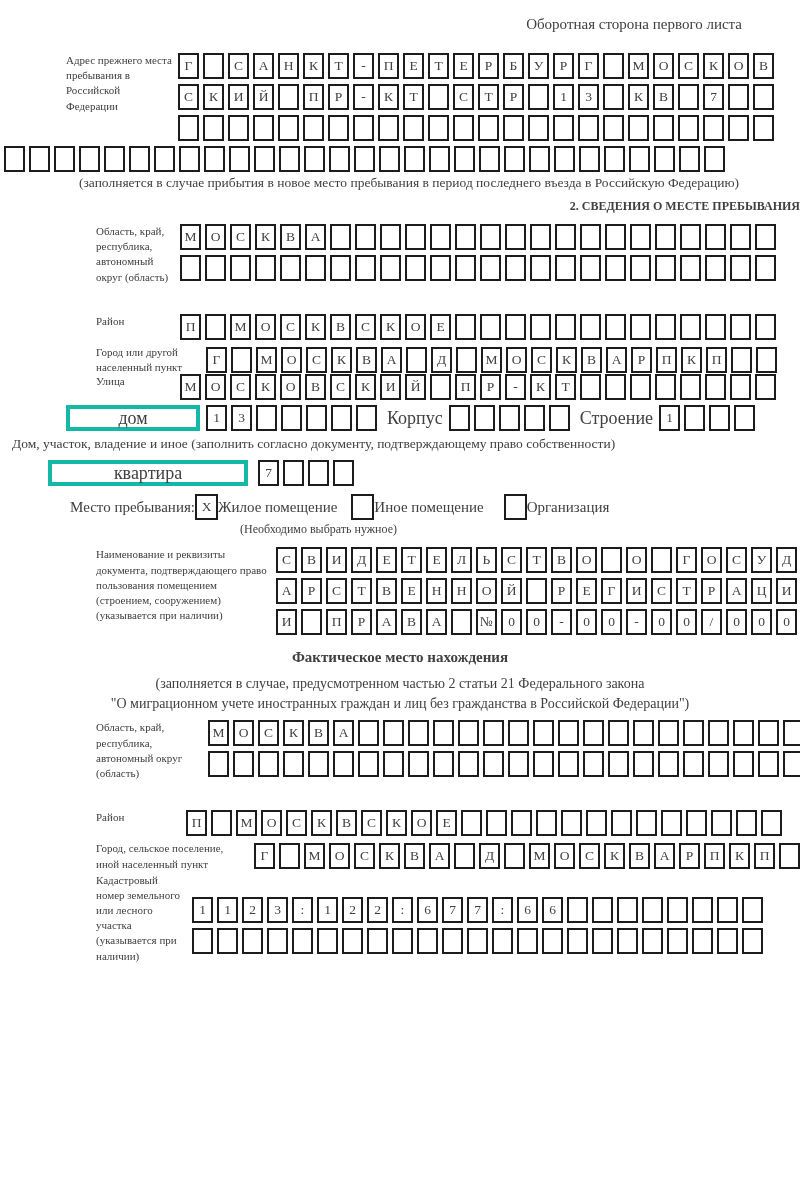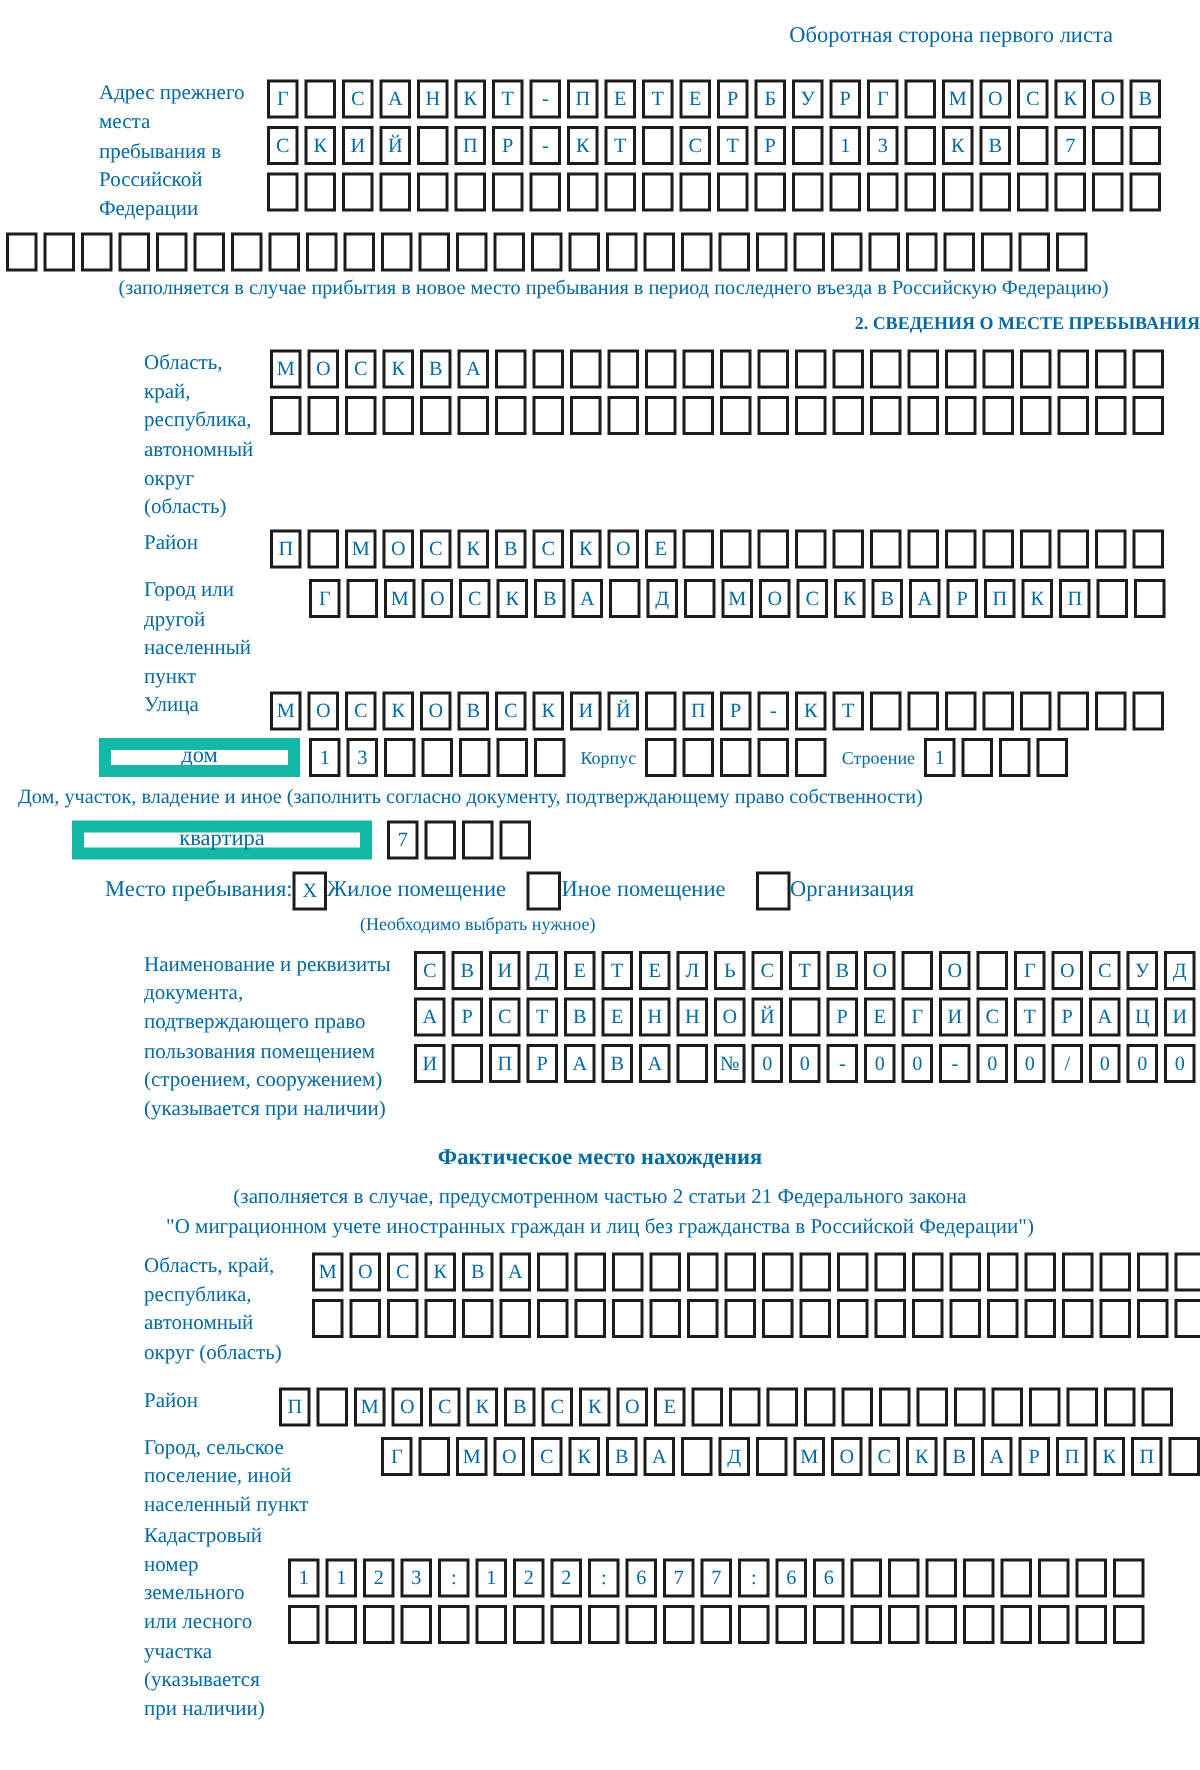"Оборотная сторона первого листа" .page { color: #0369a1 -> #404040 }
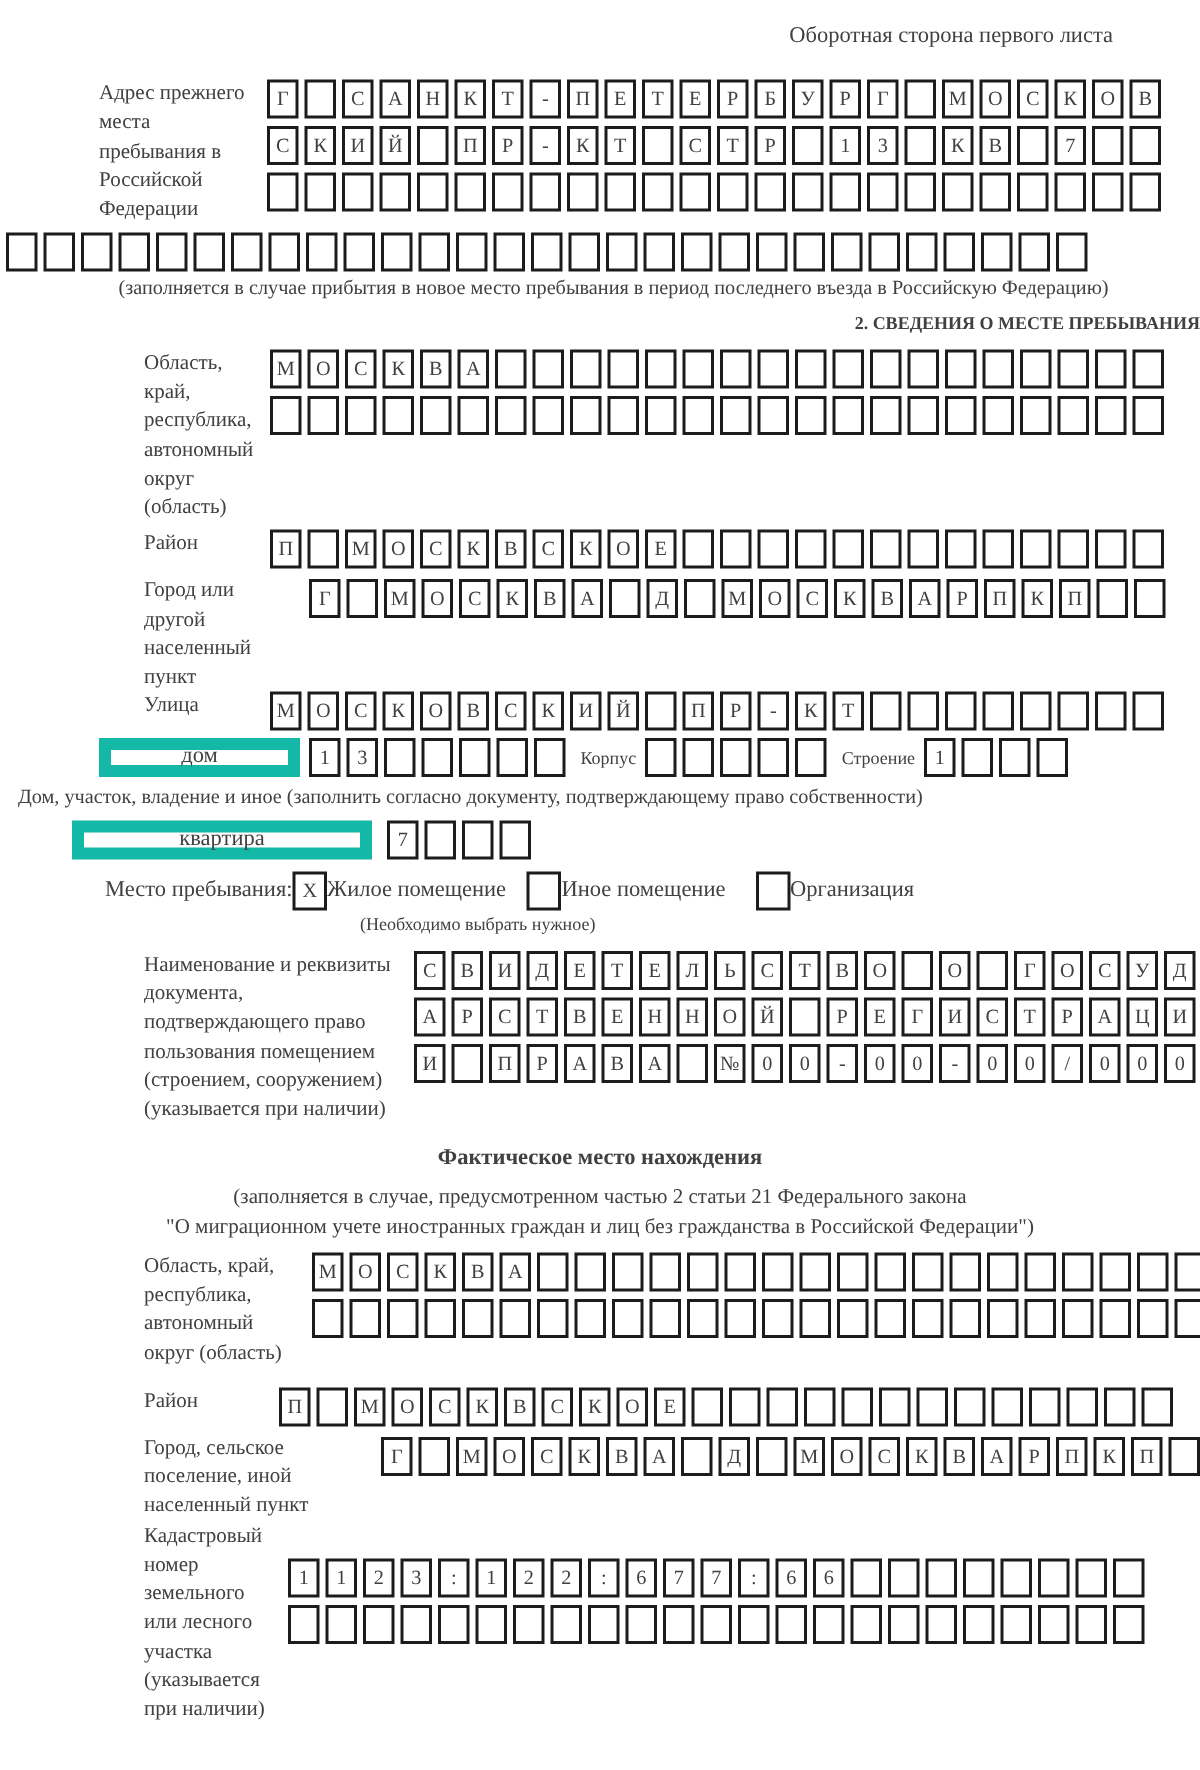"Адрес прежнего места пребывания в" .flabel { font-size: 14px -> 11px }
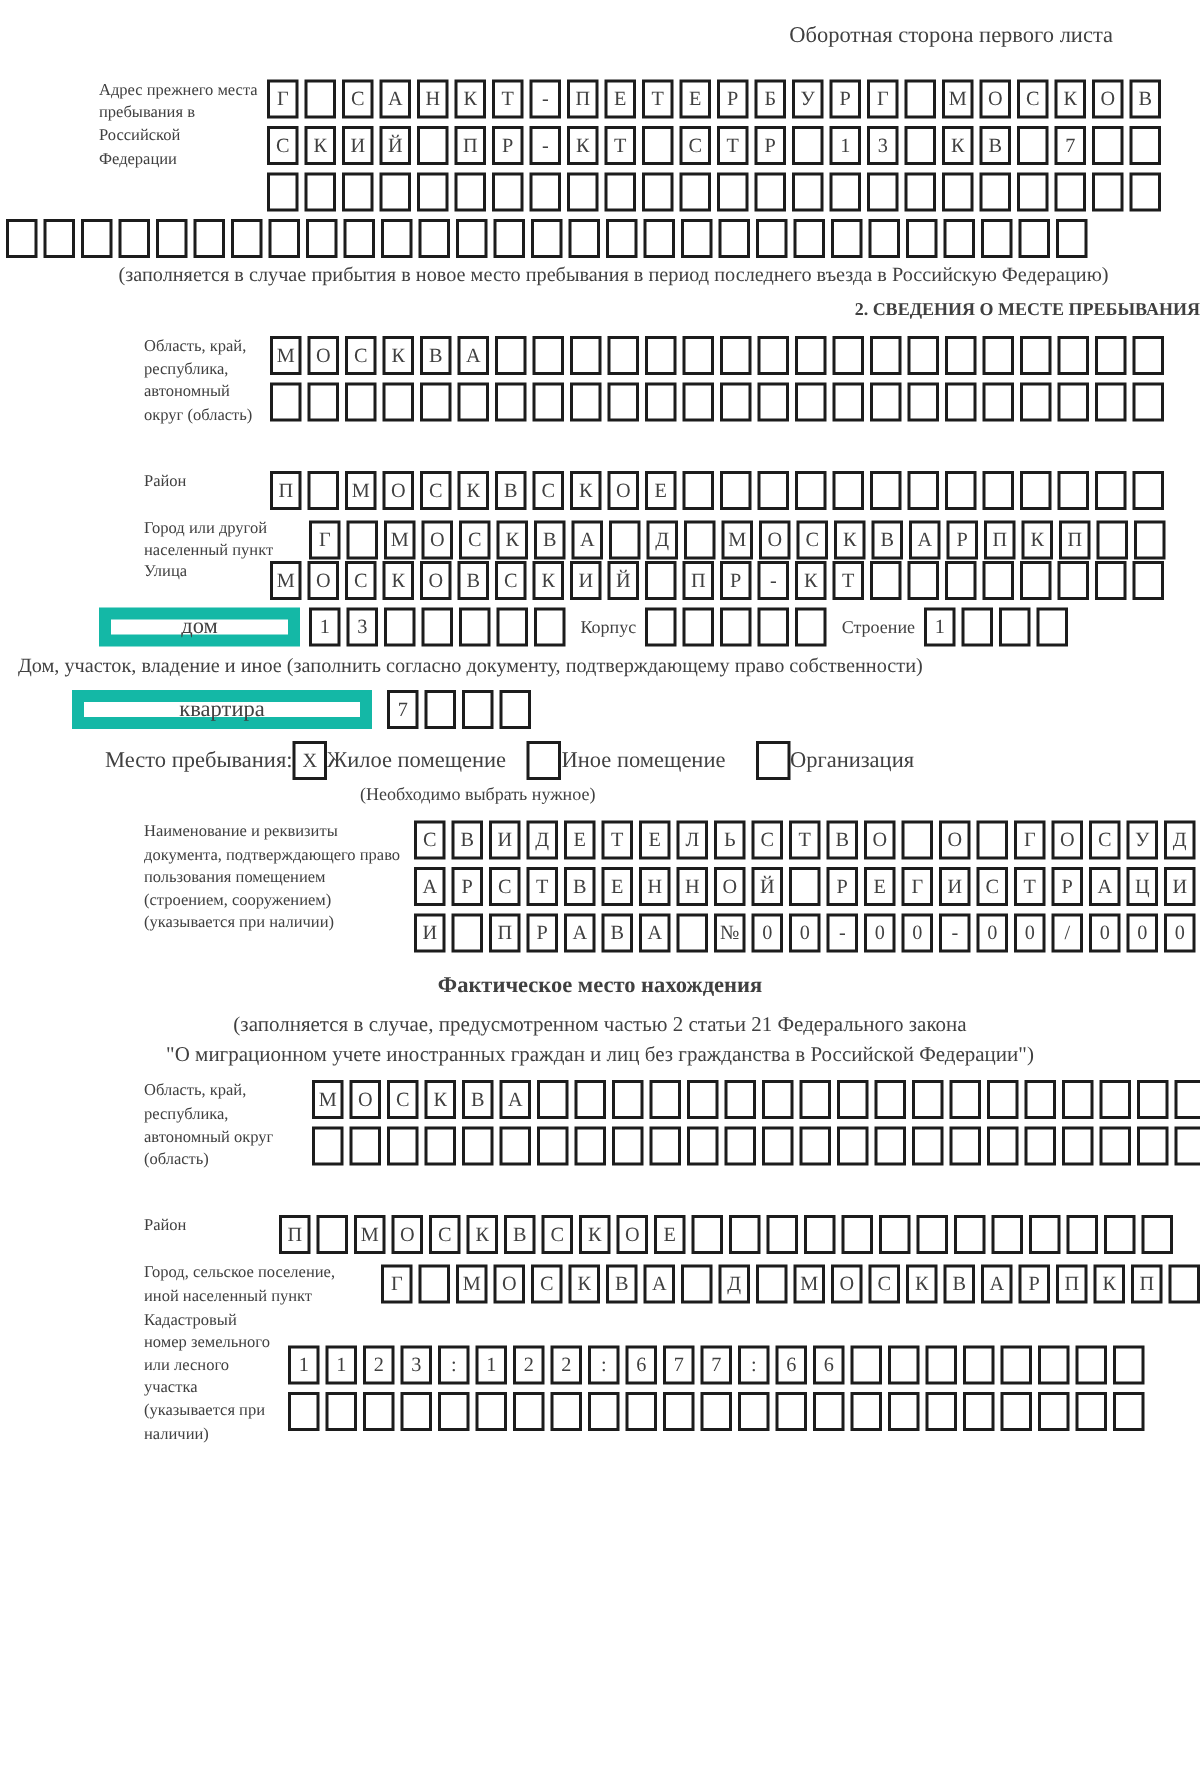"дом" .bigbox { border: 8px solid #14b8a6 -> 4px solid #14b8a6; font-size: 15px -> 18px }
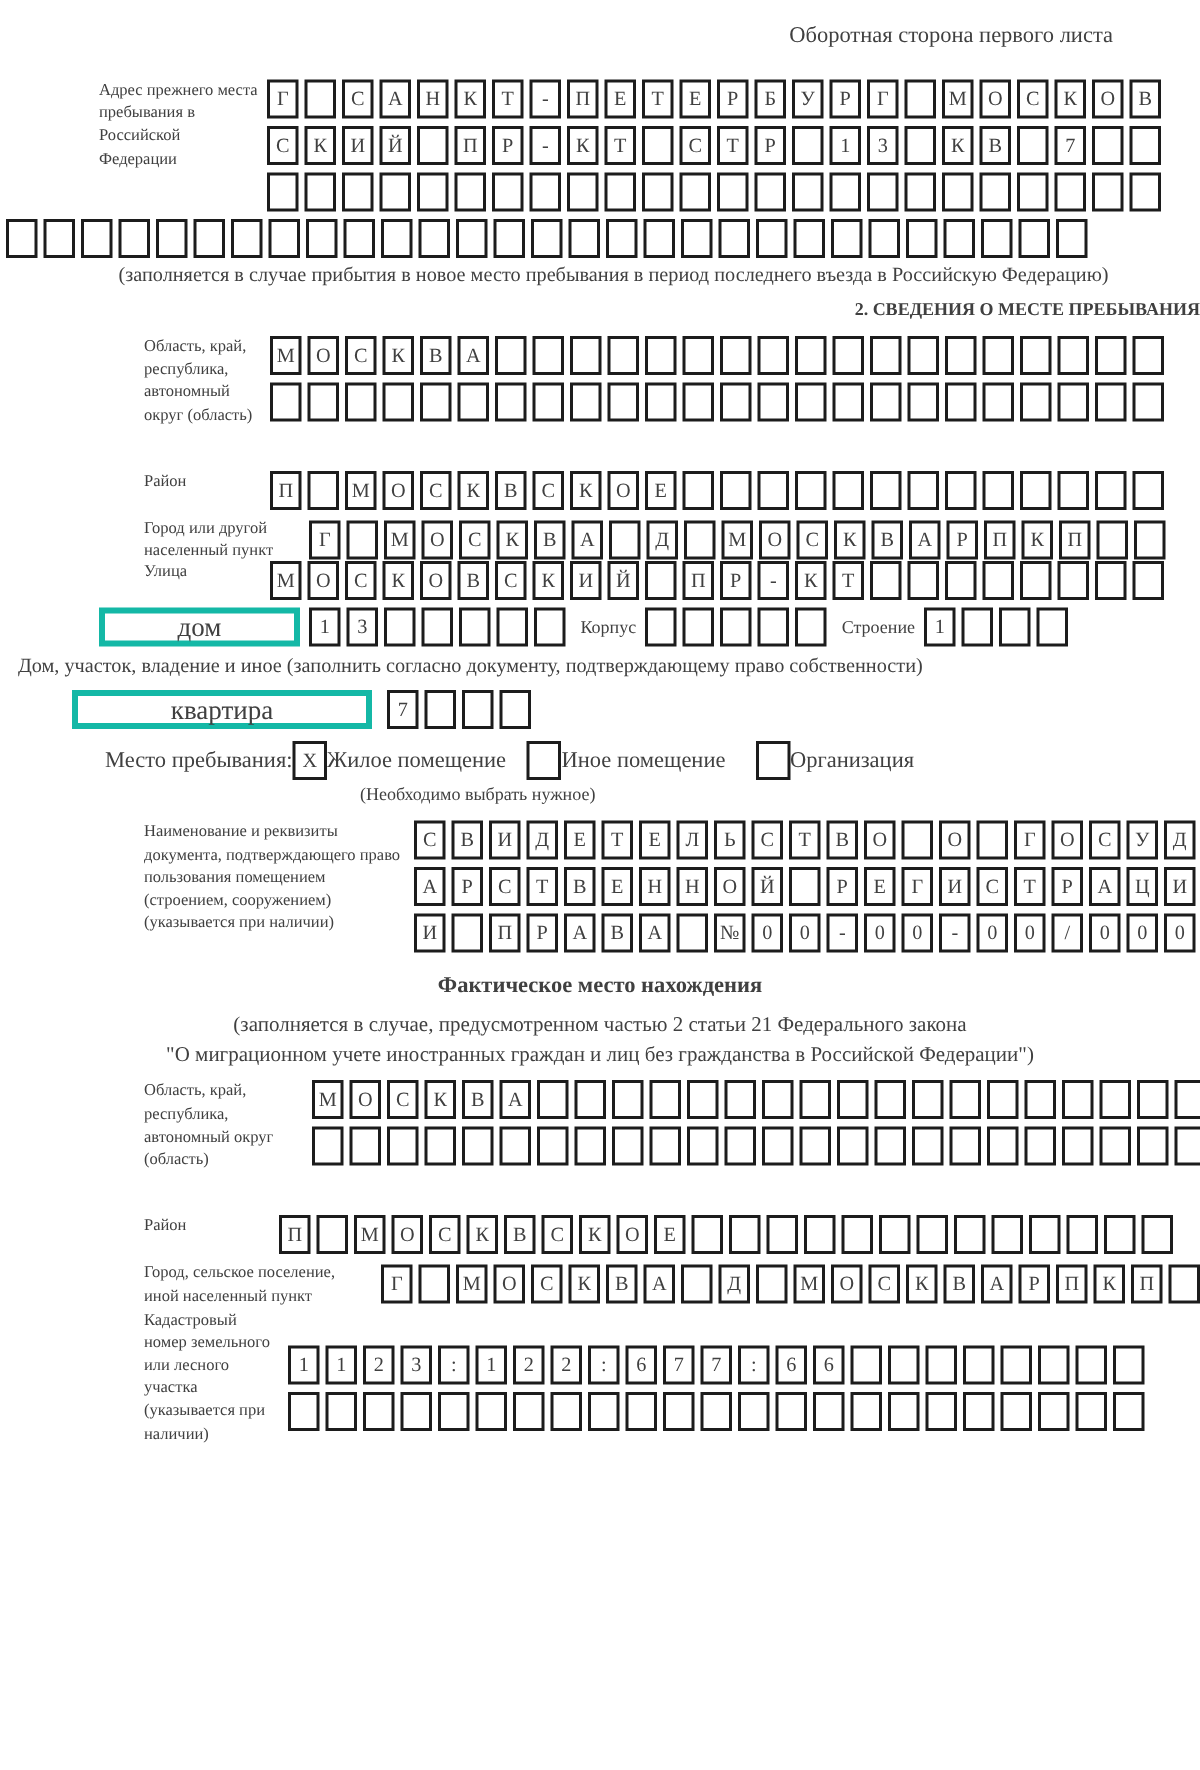"Корпус" .inline-lbl { font-size: 12px -> 18px }
